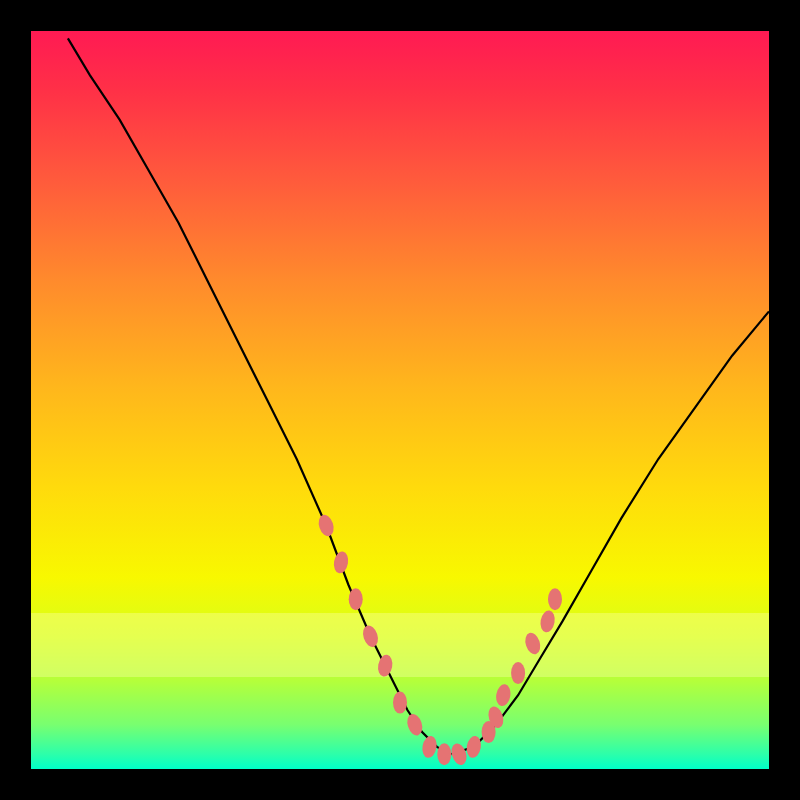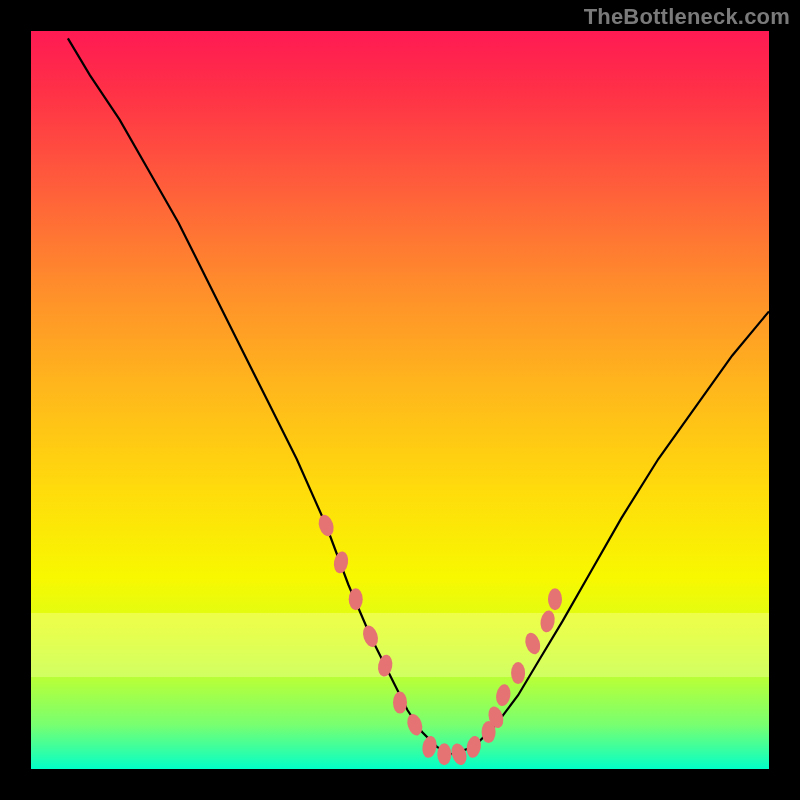"TheBottleneck.com" div.watermark { html: <div>TheBottleneck.com</div> -> none }
